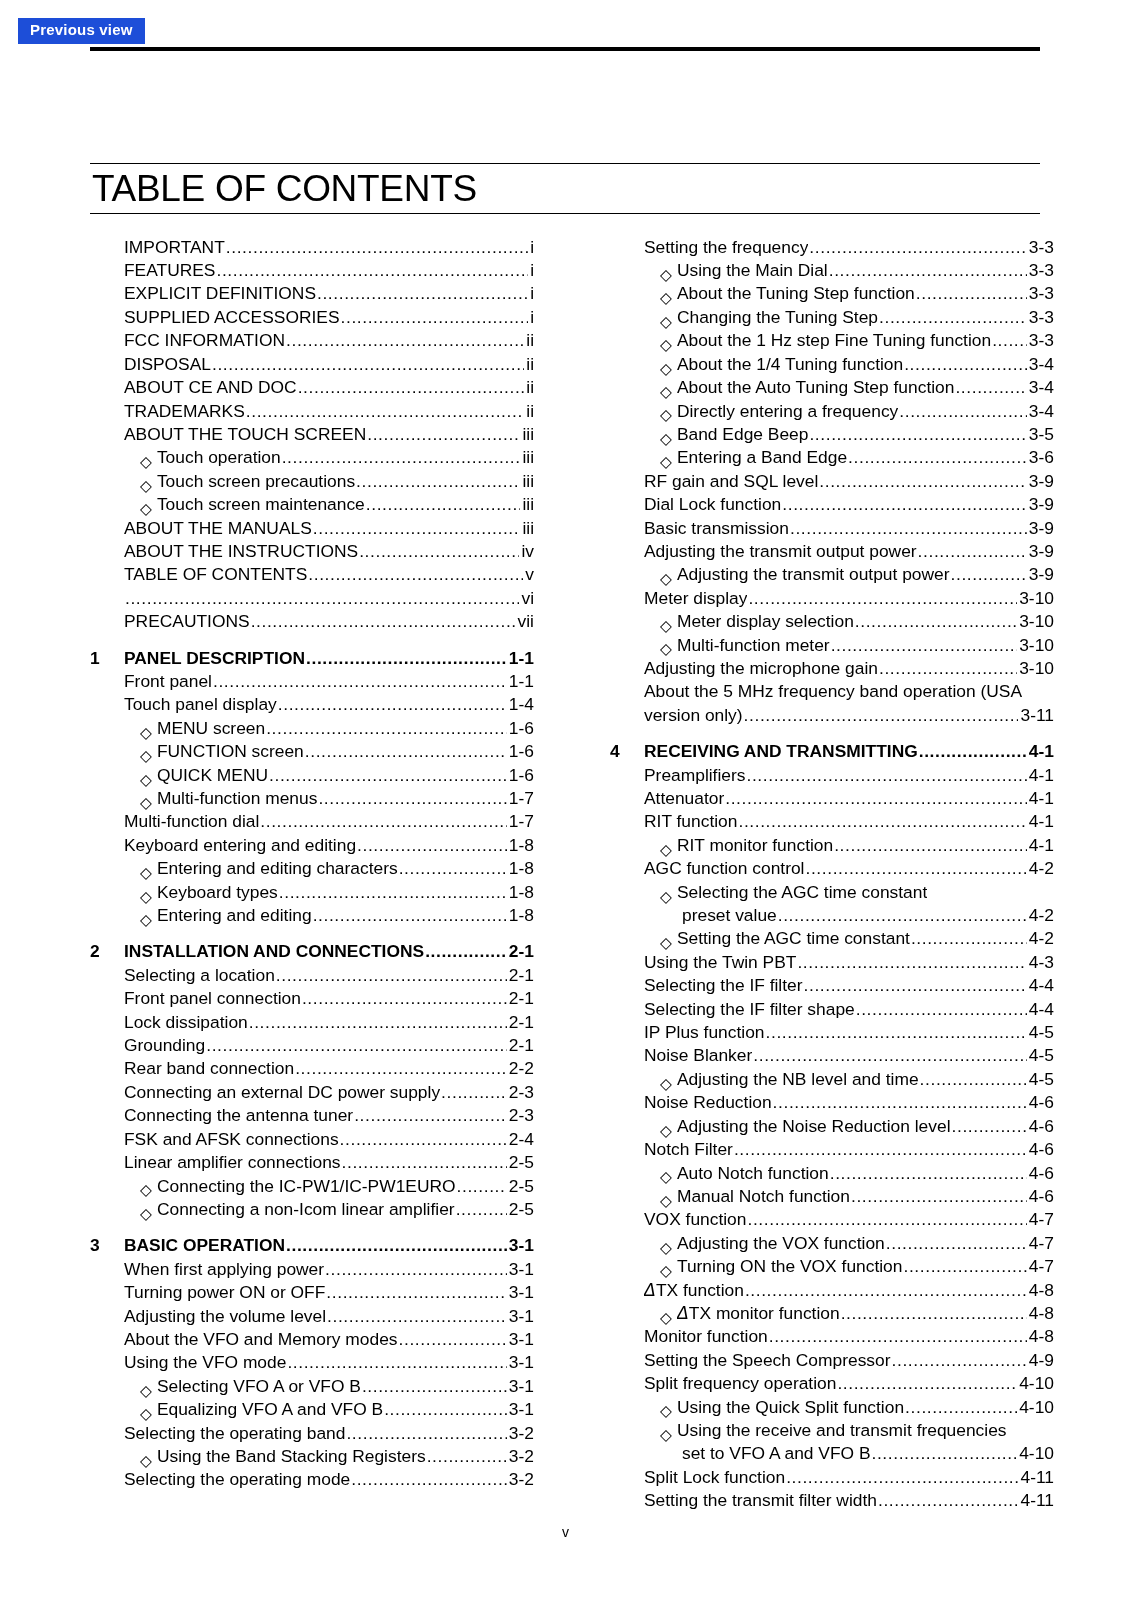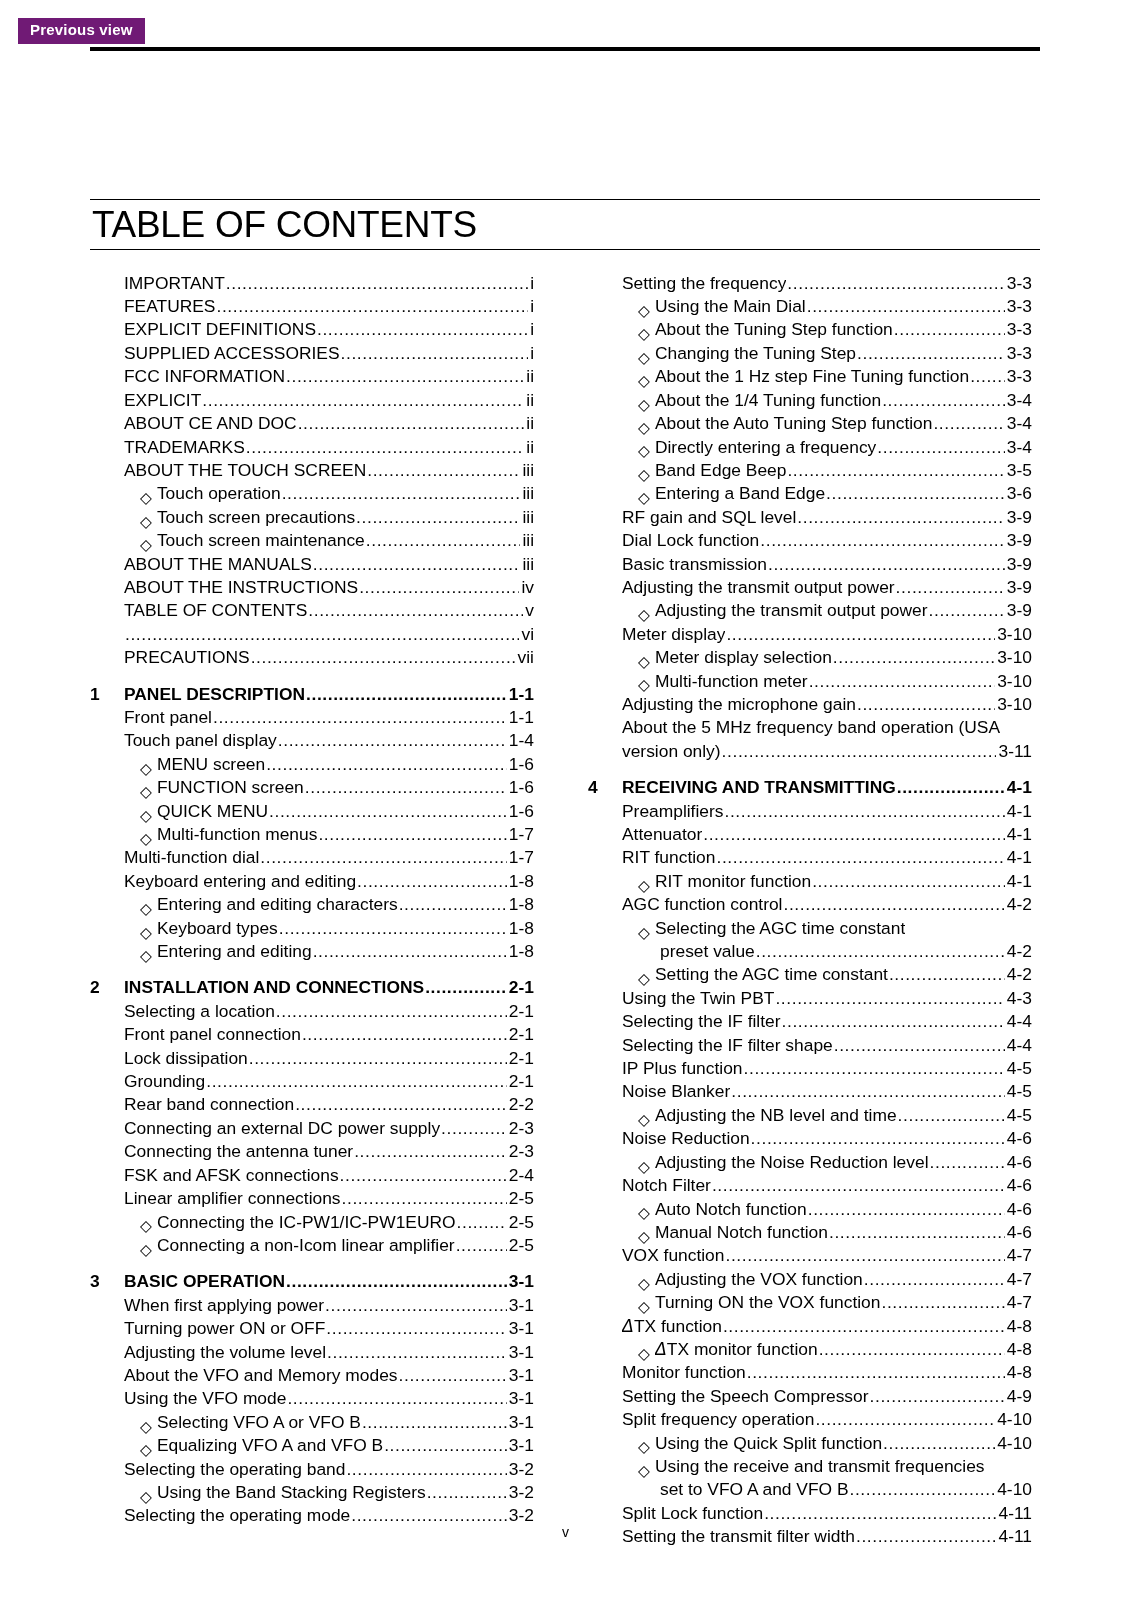"Previous view" #prev-view-btn { background: #701a75 -> #1d4ed8 }
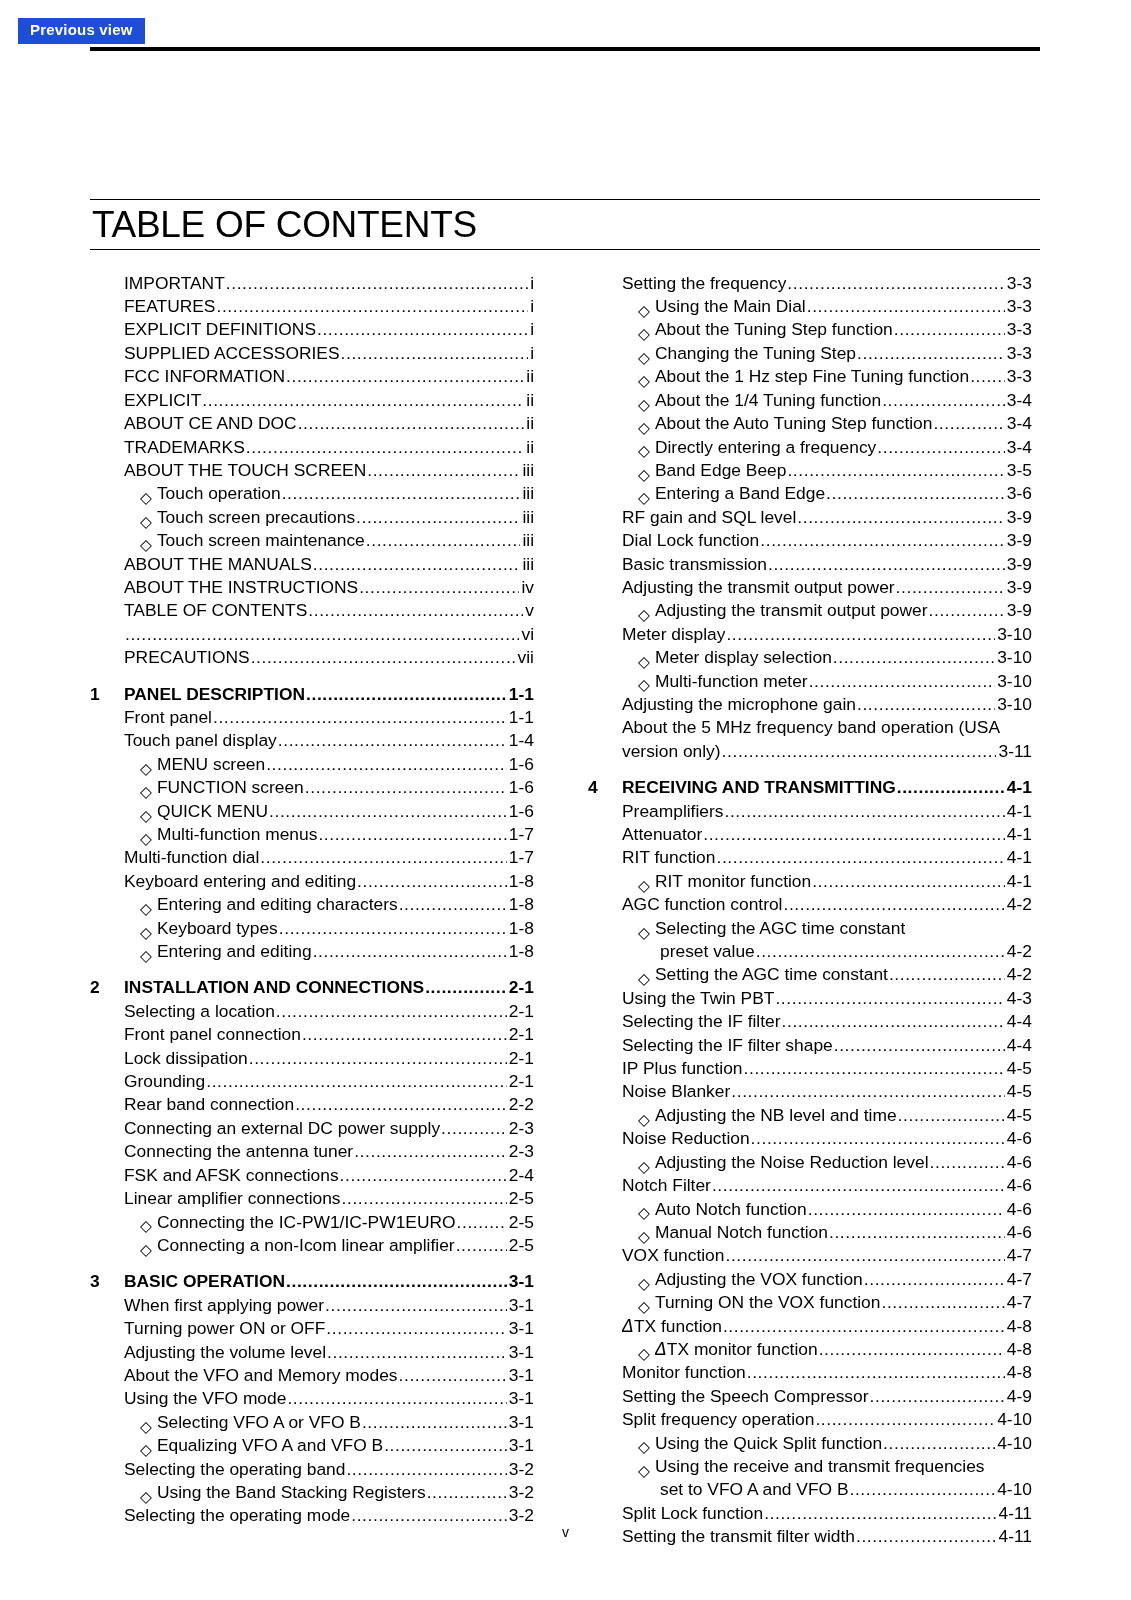"TABLE OF CONTENTS" #page { margin-top: 36px -> none }
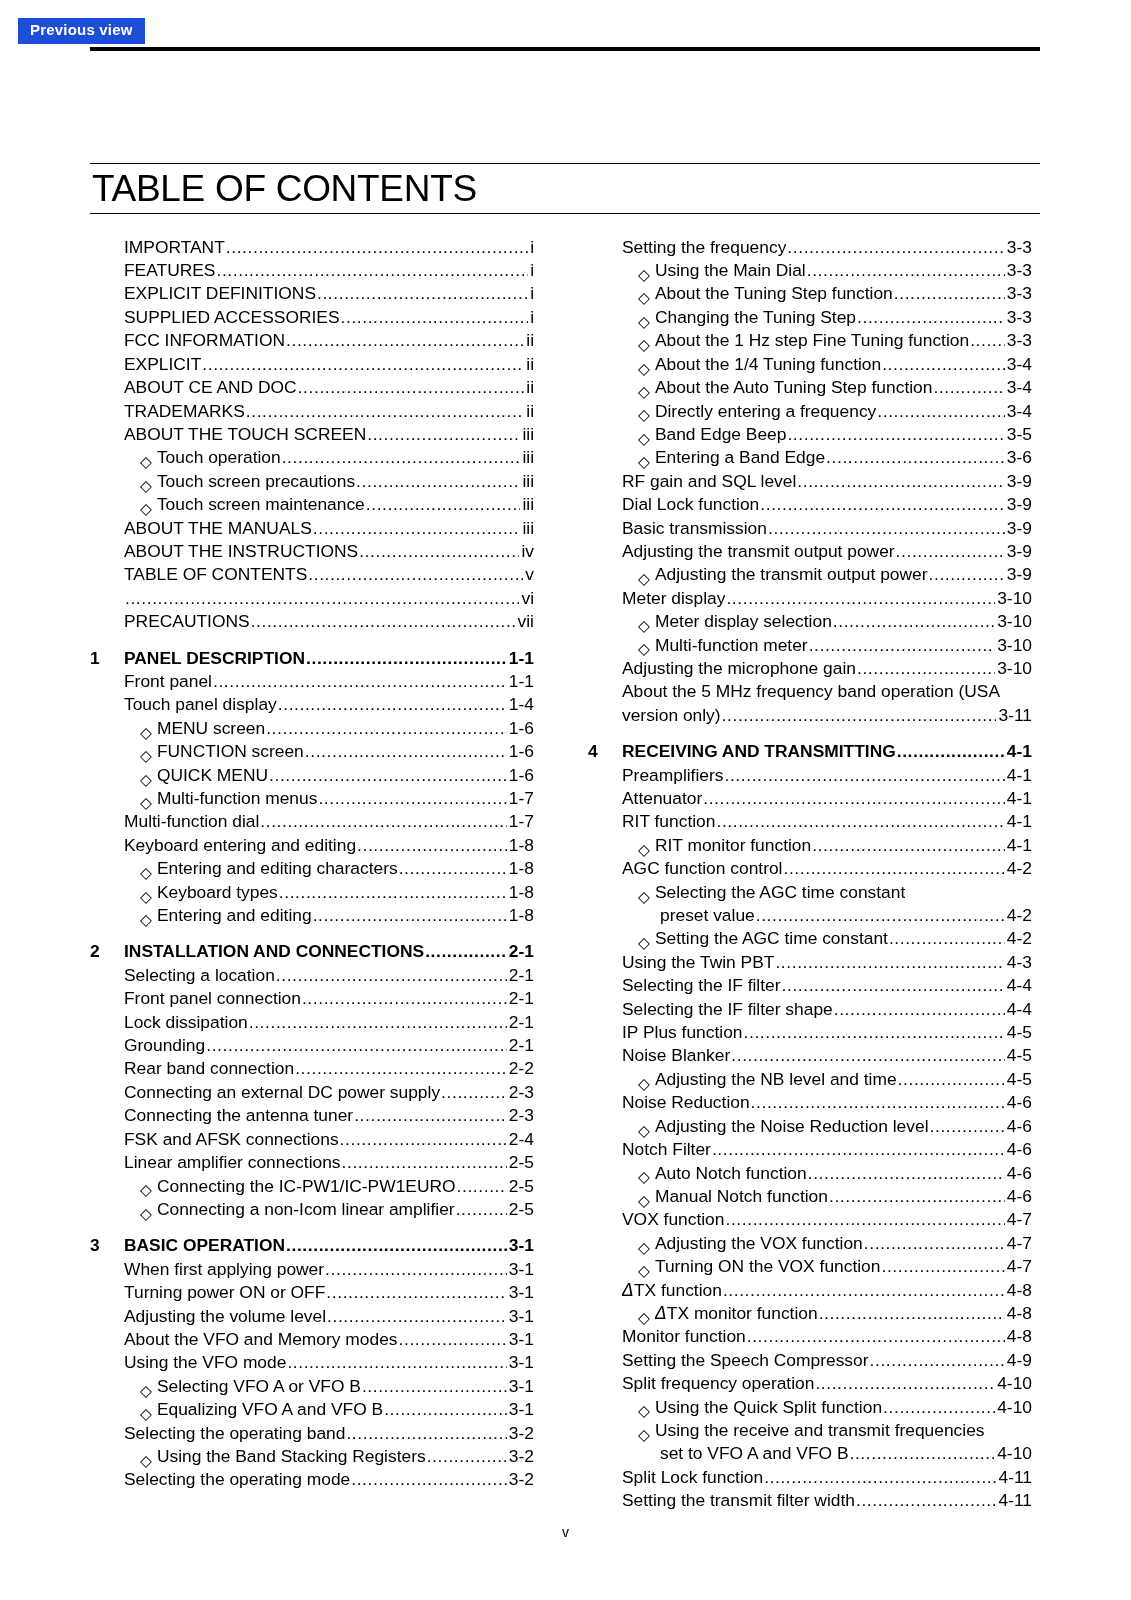"IMPORTANT" #columns { gap: 54px -> 76px }
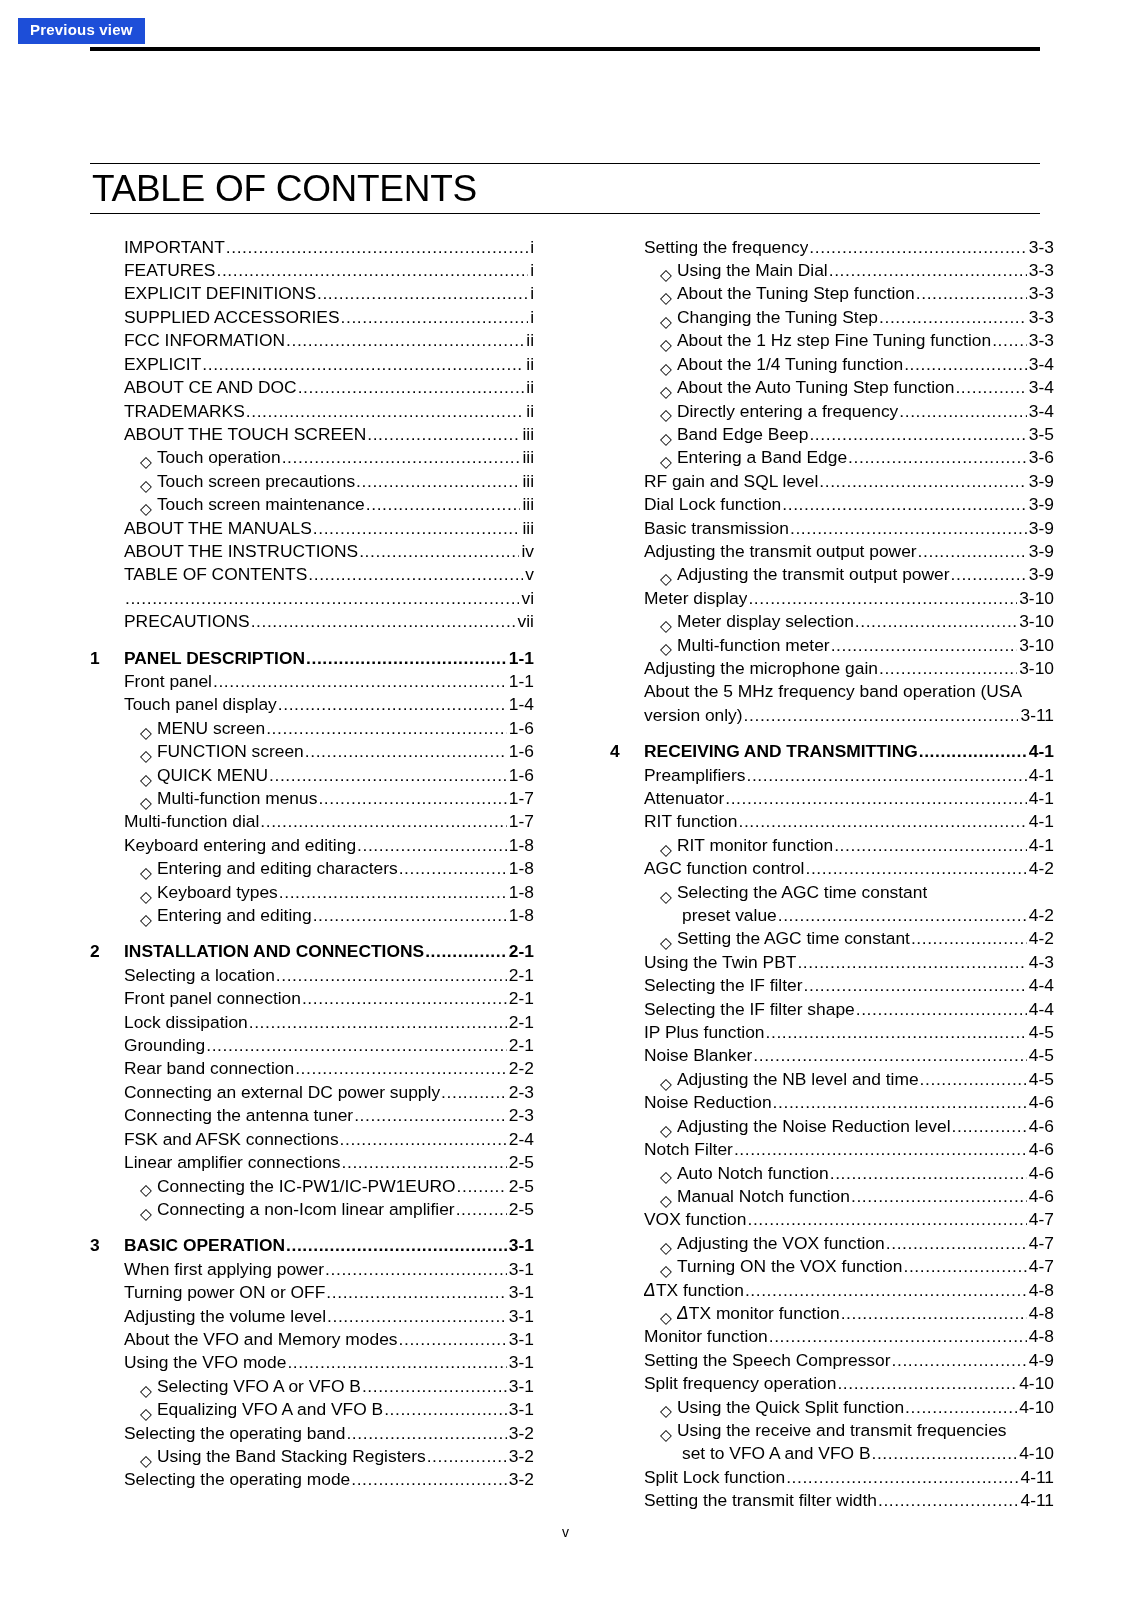"EXPLICIT" span.label { text: EXPLICIT -> DISPOSAL }
